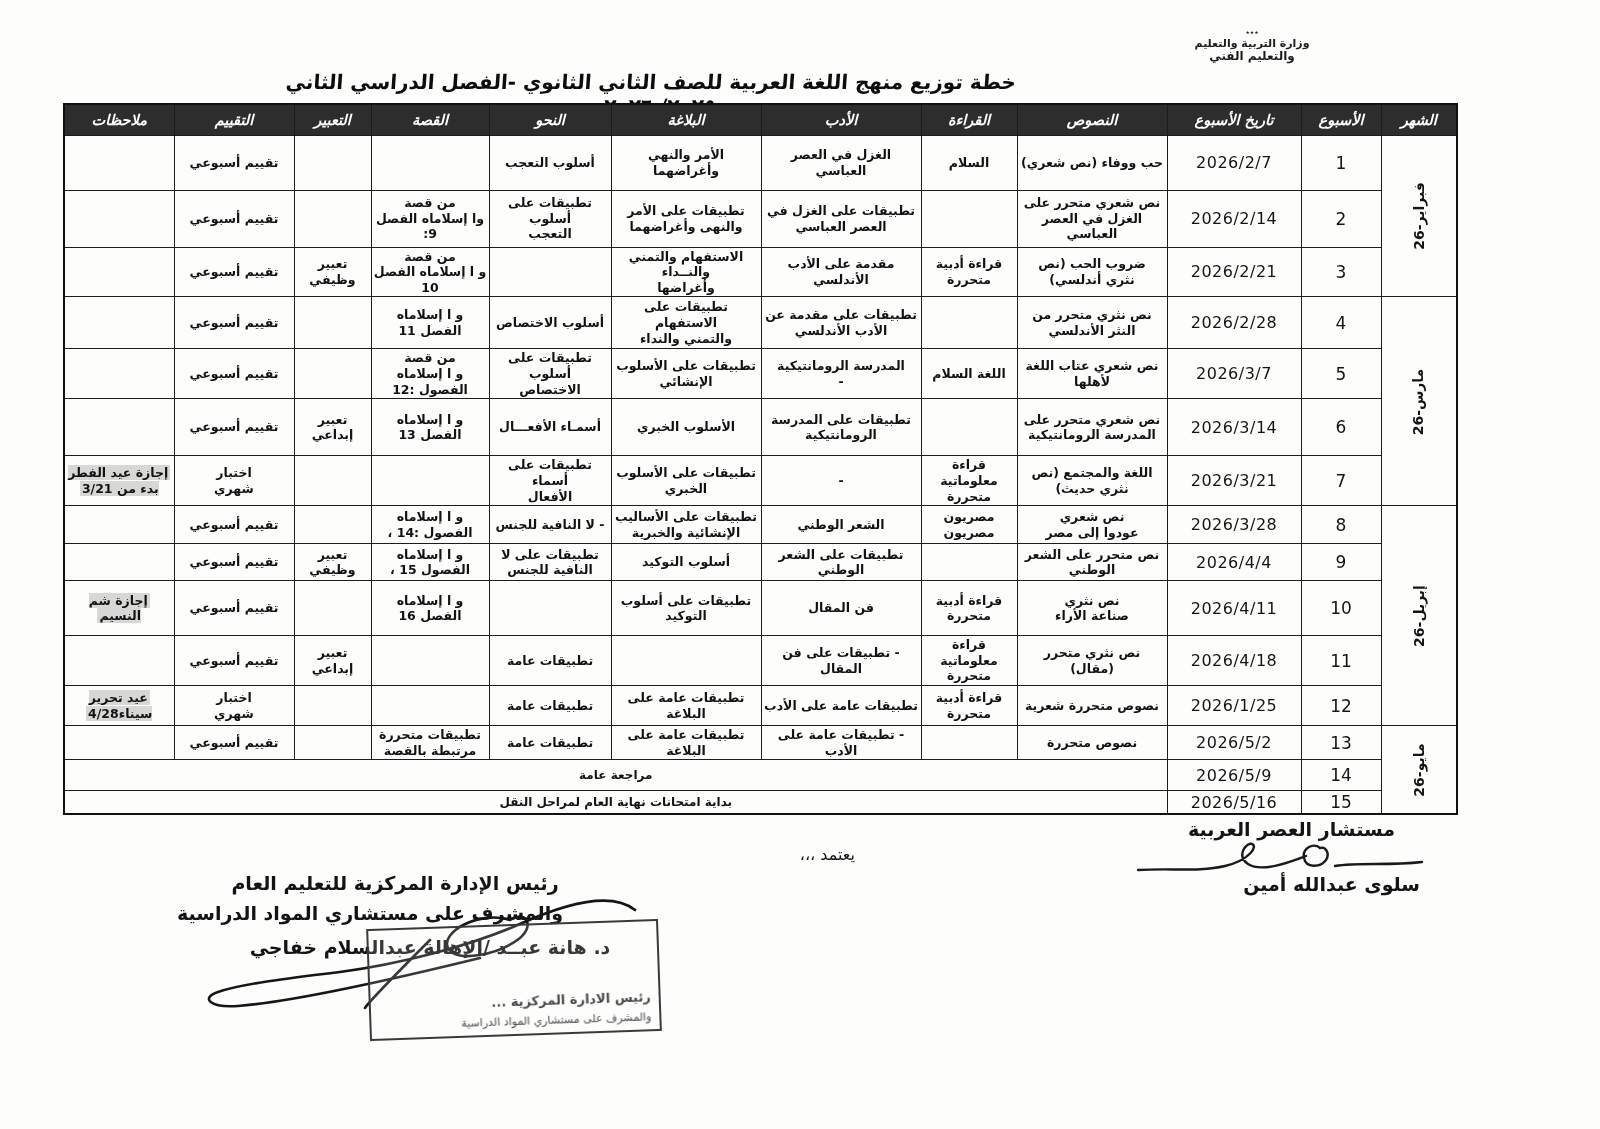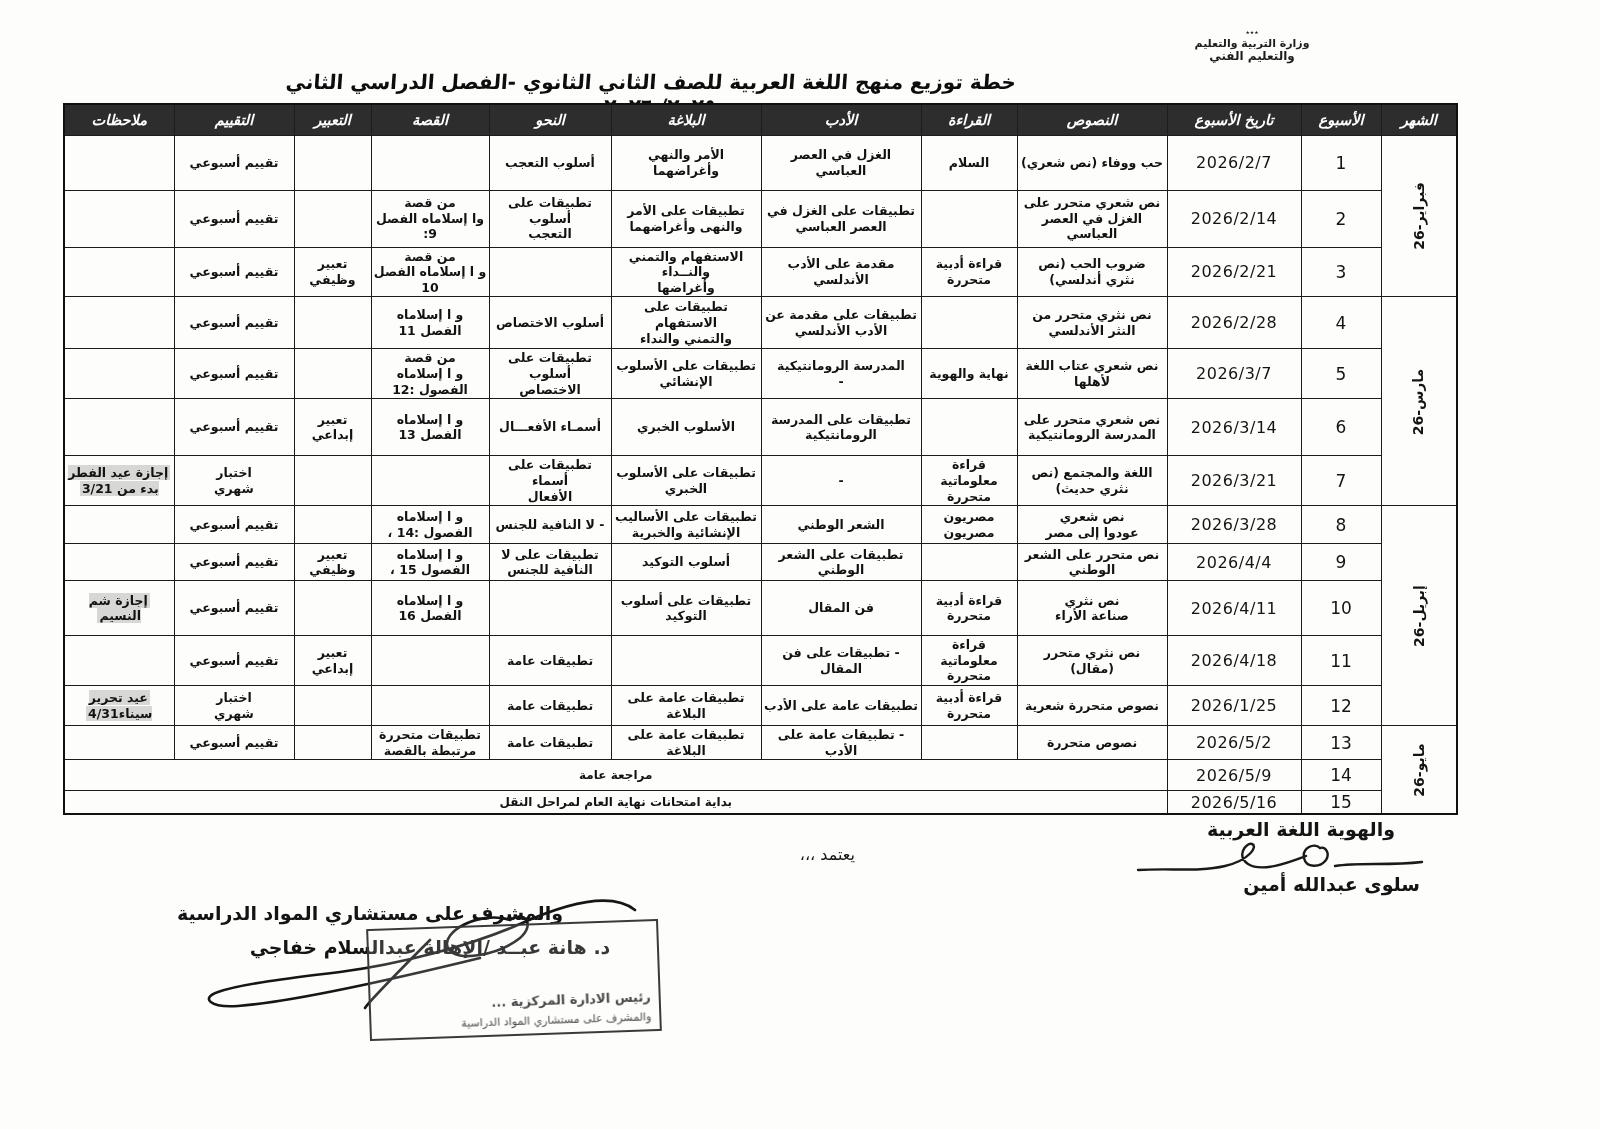"نهاية والهوية" td.c { text: نهاية والهوية -> اللغة السلام }
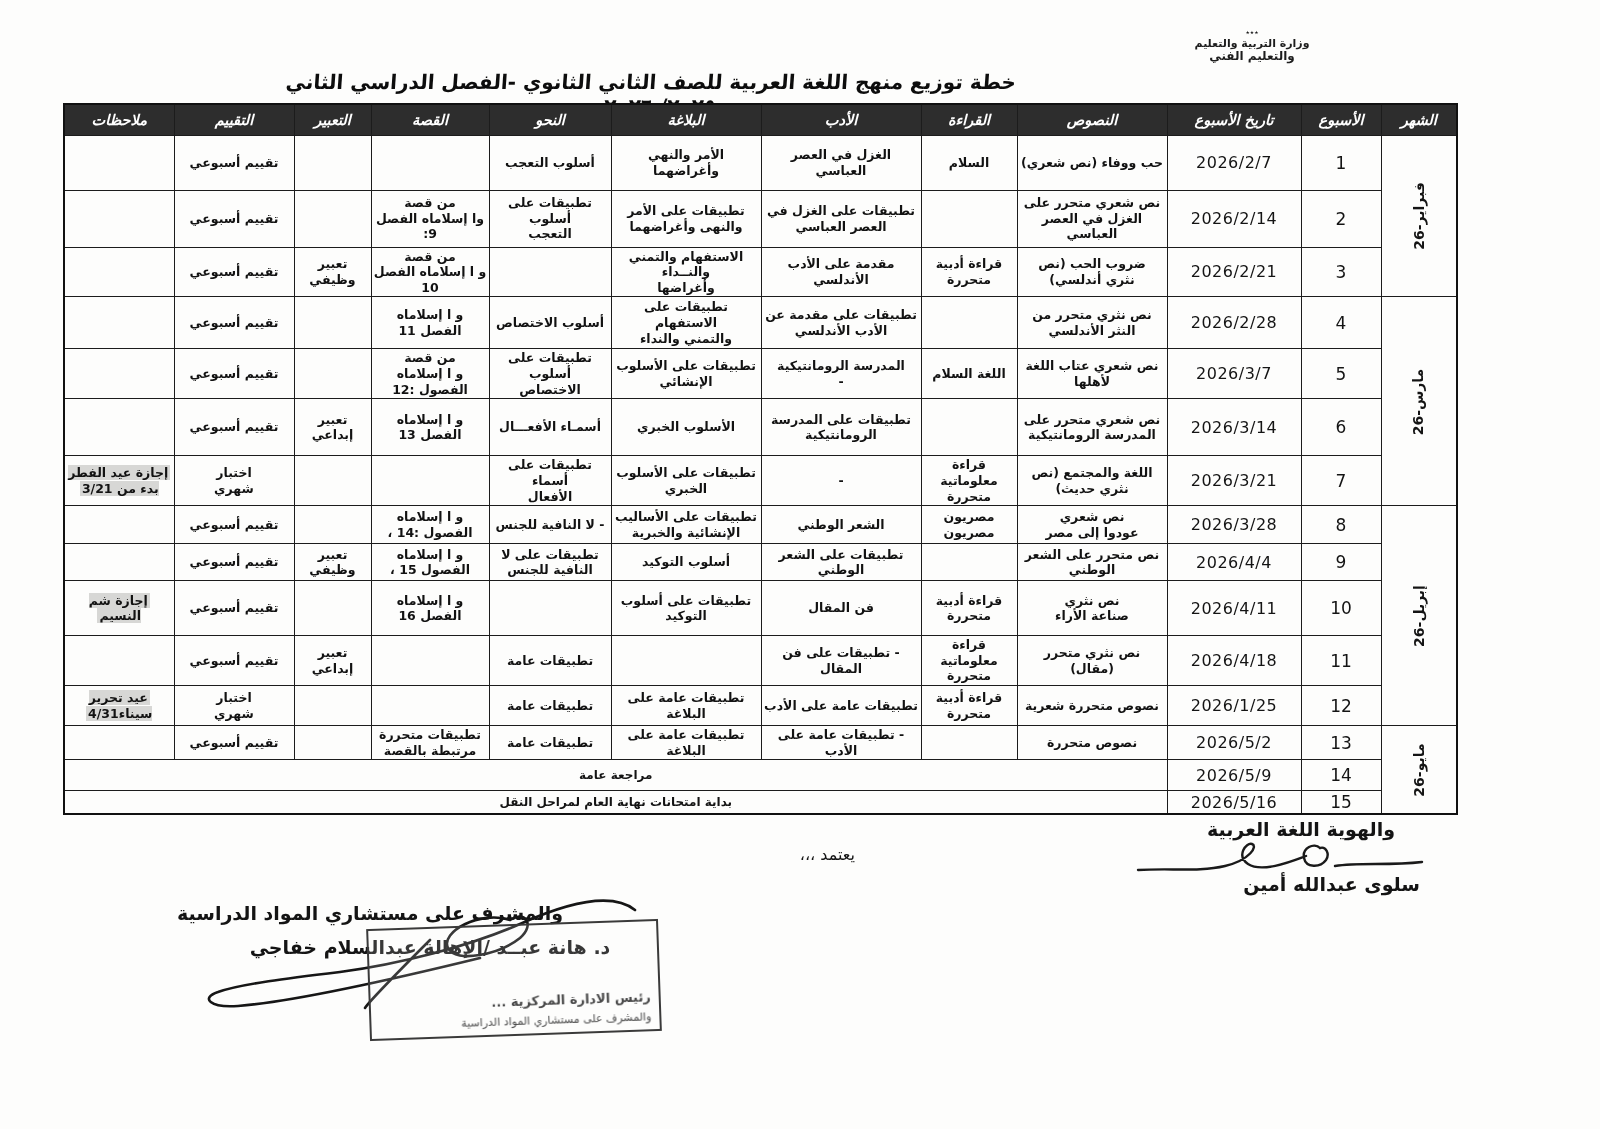"عيد تحرير" span.hl { text: سيناء4/31 -> سيناء4/28 }
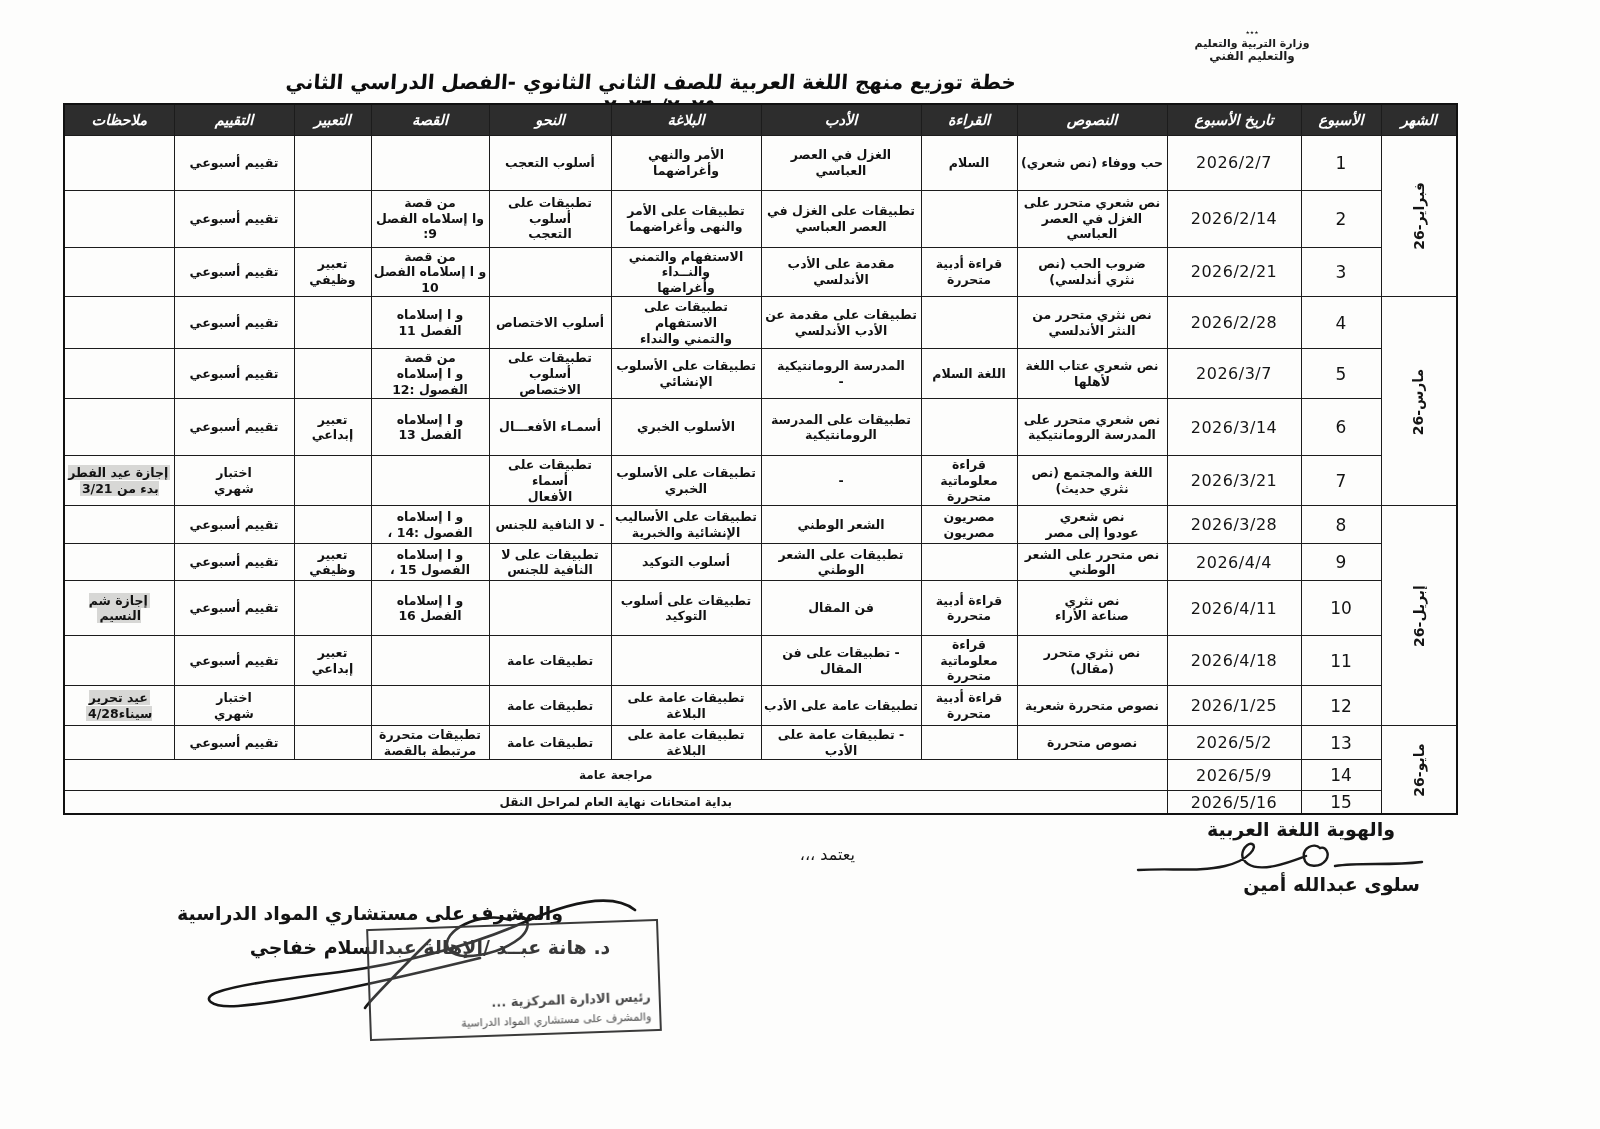"والهوية اللغة العربية" div.sig-right-title { text: والهوية اللغة -> مستشار العصر }
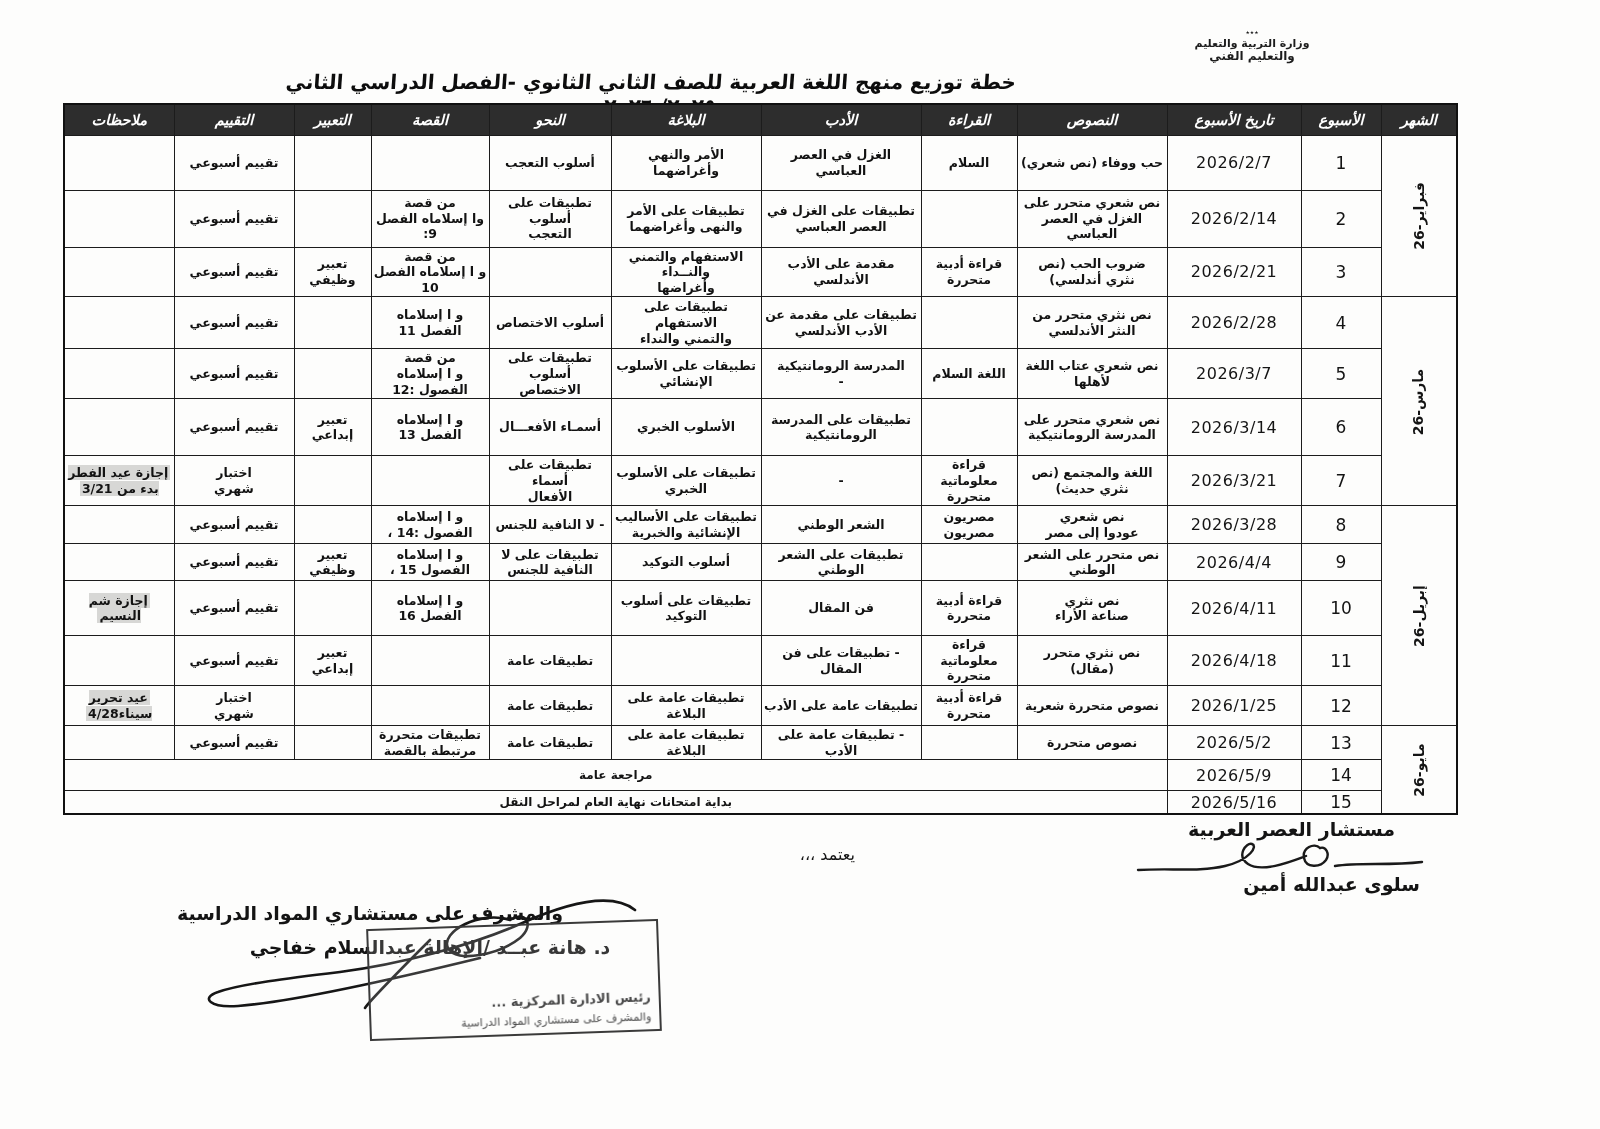"رئيس الإدارة المركزية للتعليم العام" div.sig-left-line1 { html: none -> <div>رئيس الإدارة المركزية للتعليم العام</div> }
